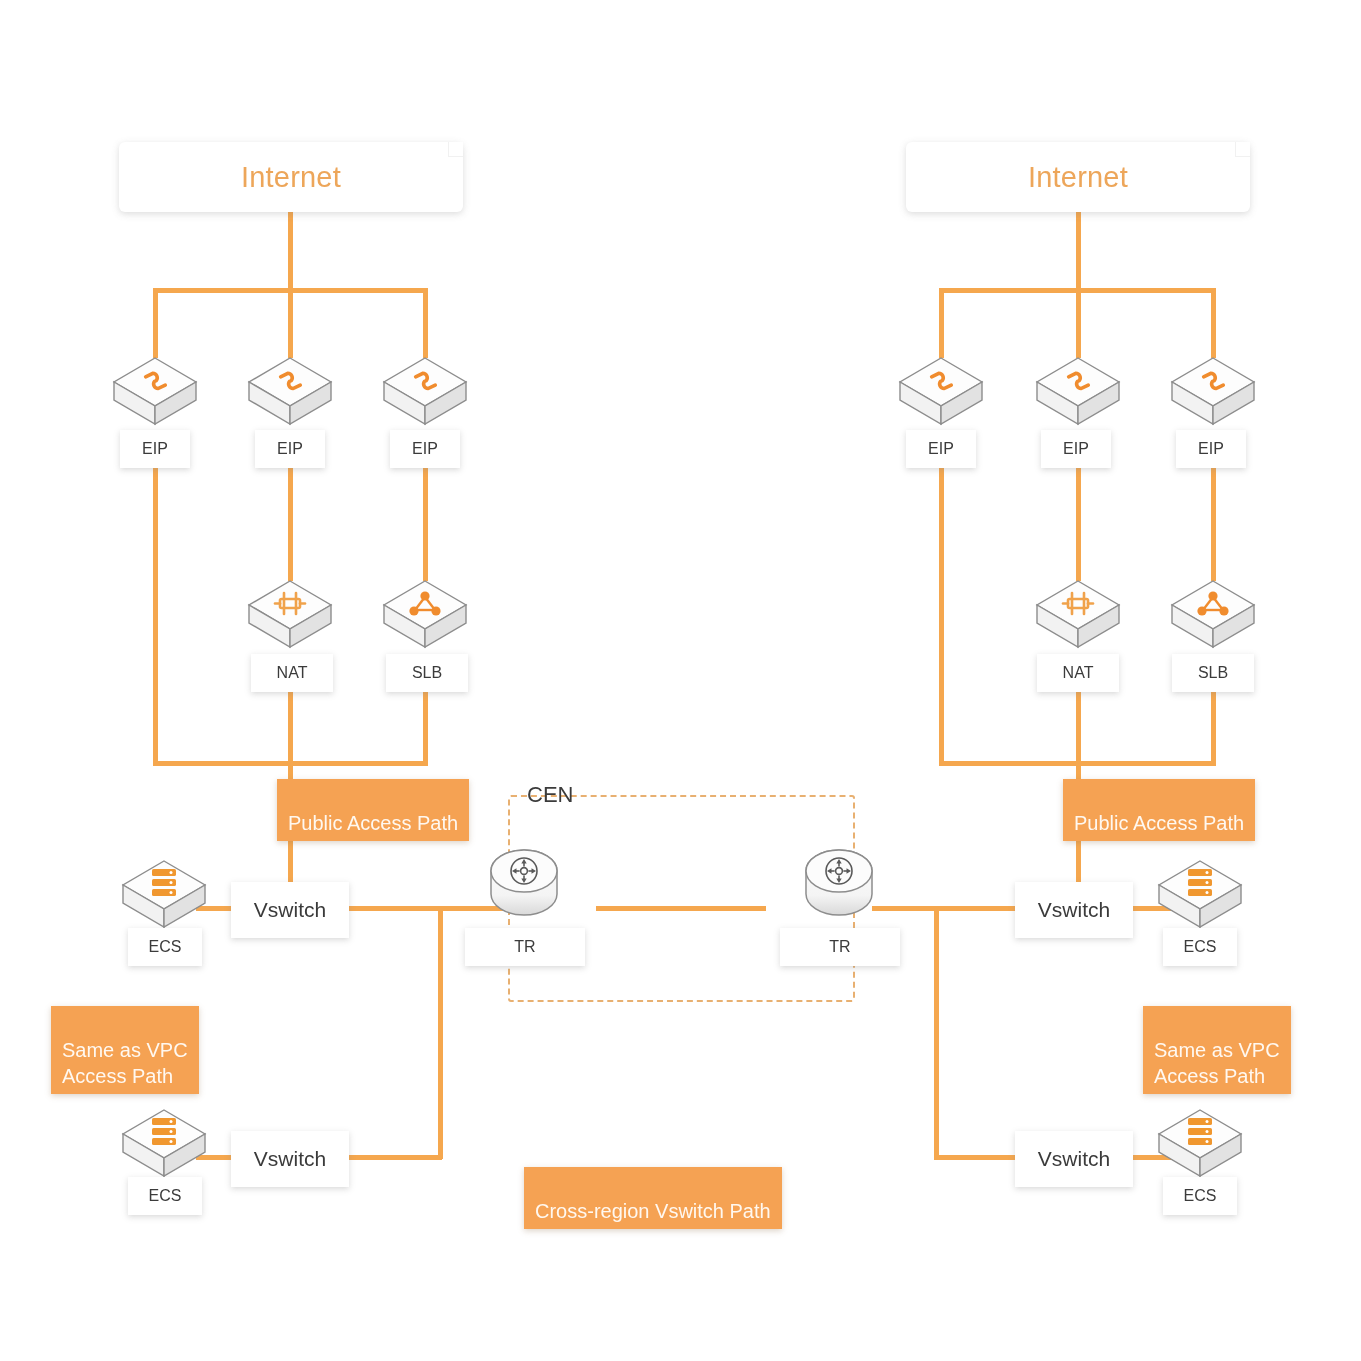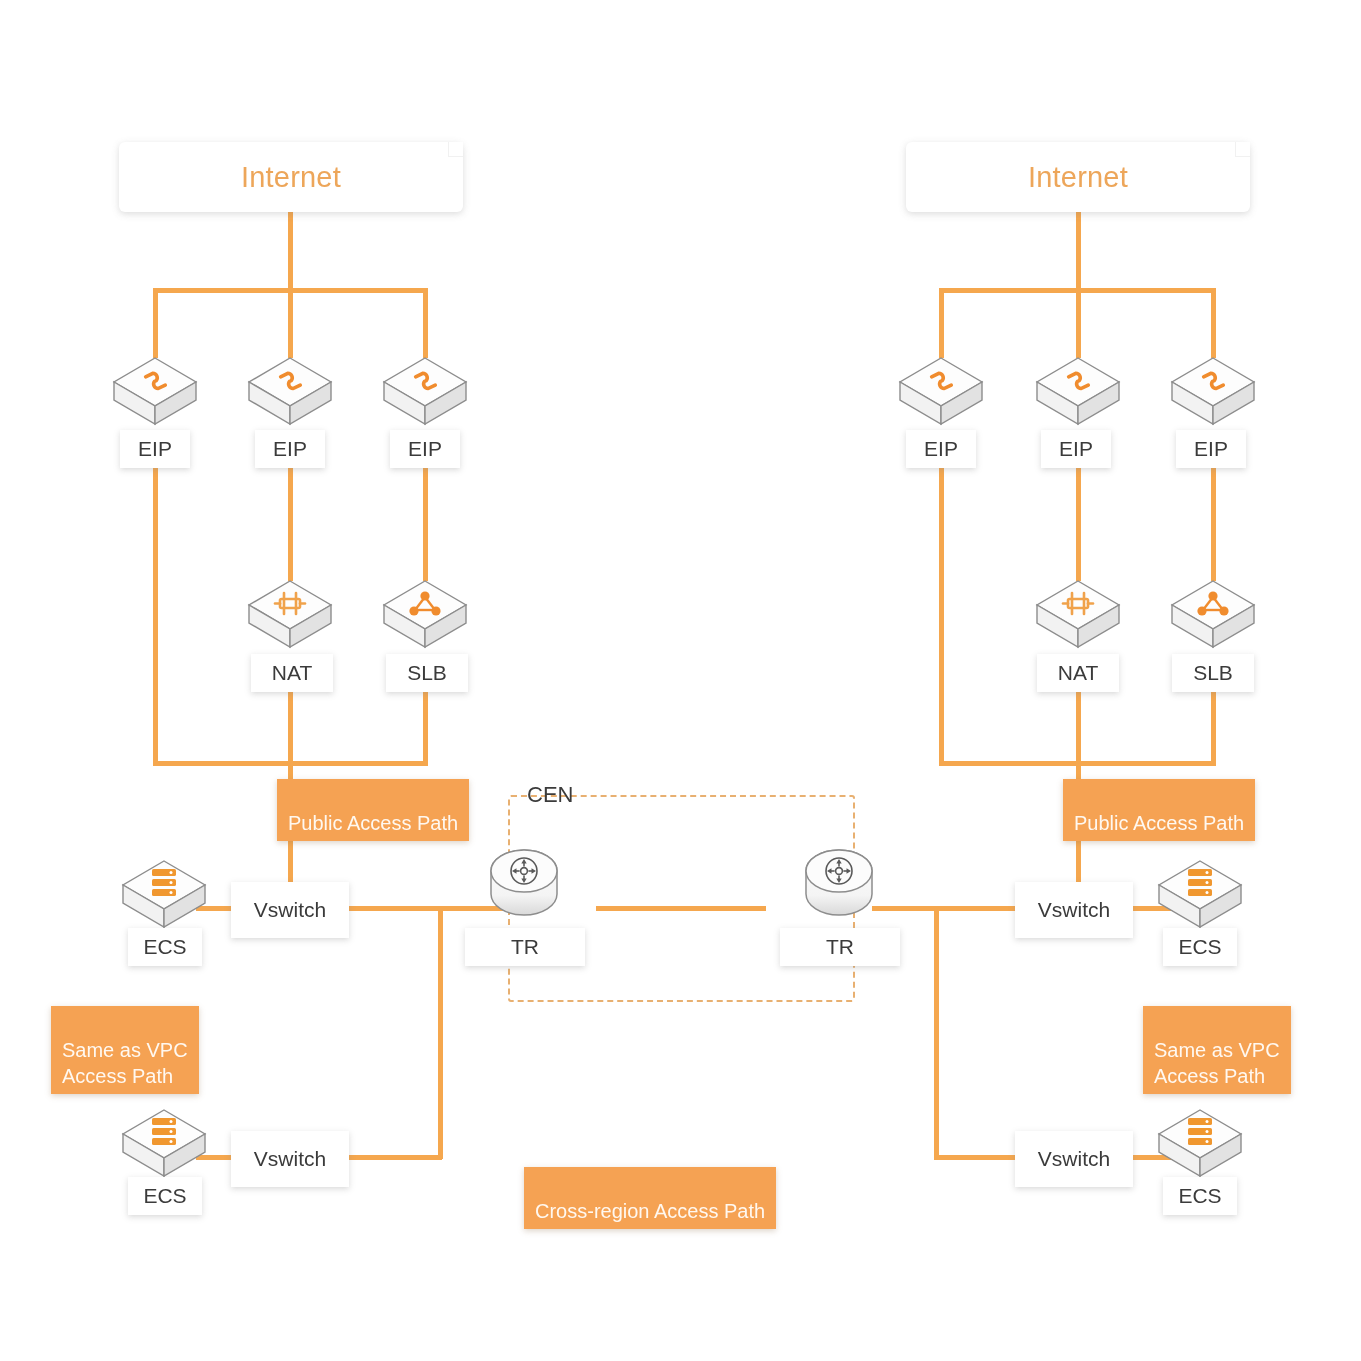"EIP" .plate.small { font-size: 21px -> 16px }
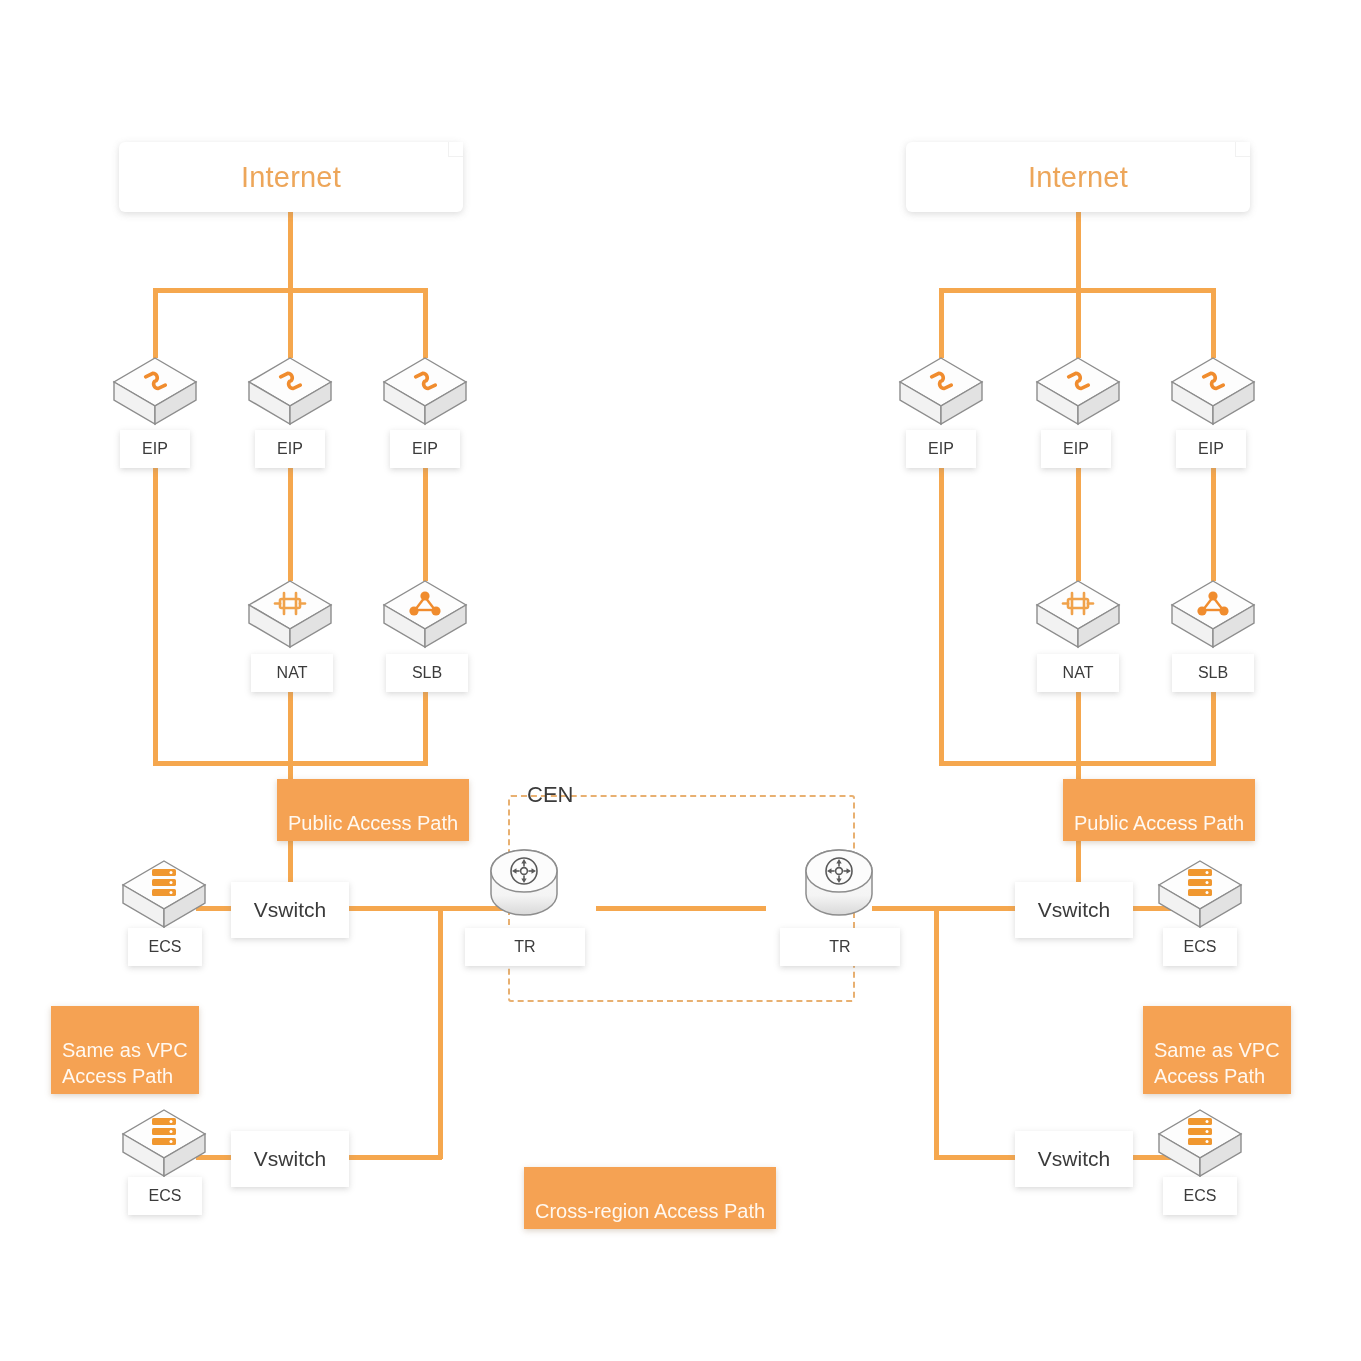"Cross-region Access Path" span { text: Access -> Vswitch }
